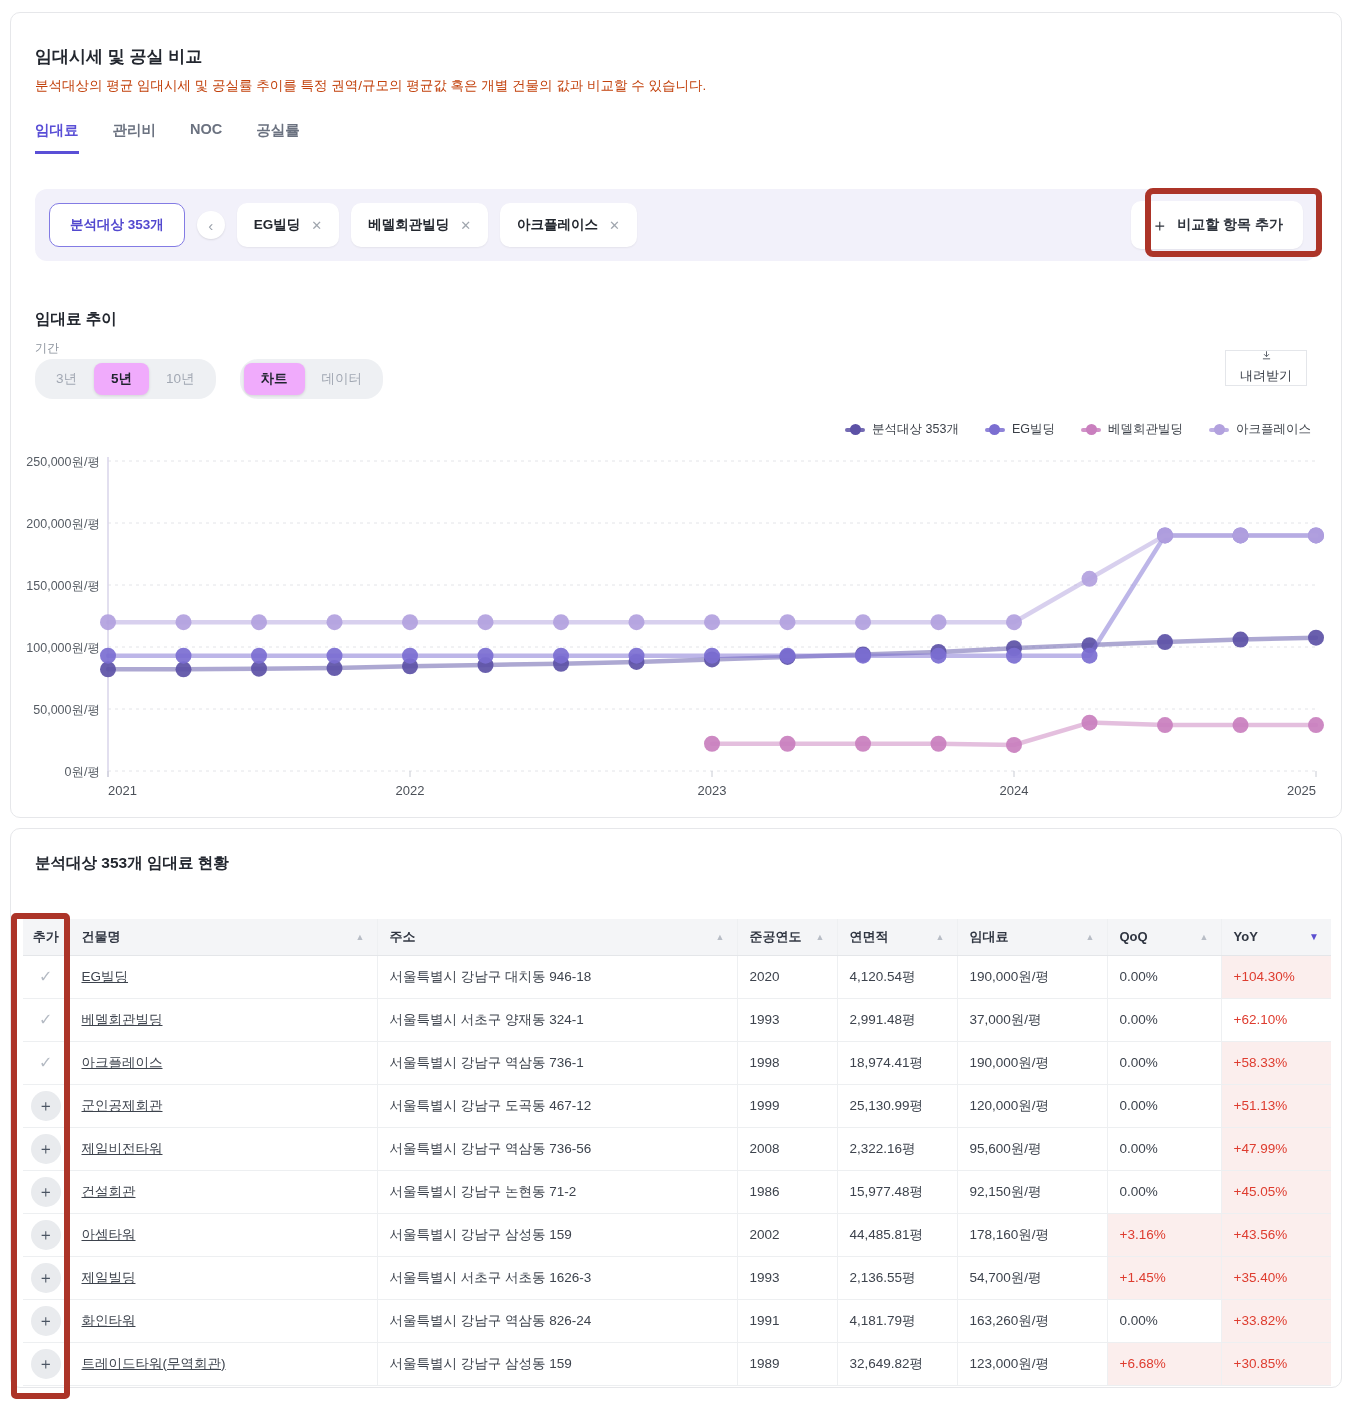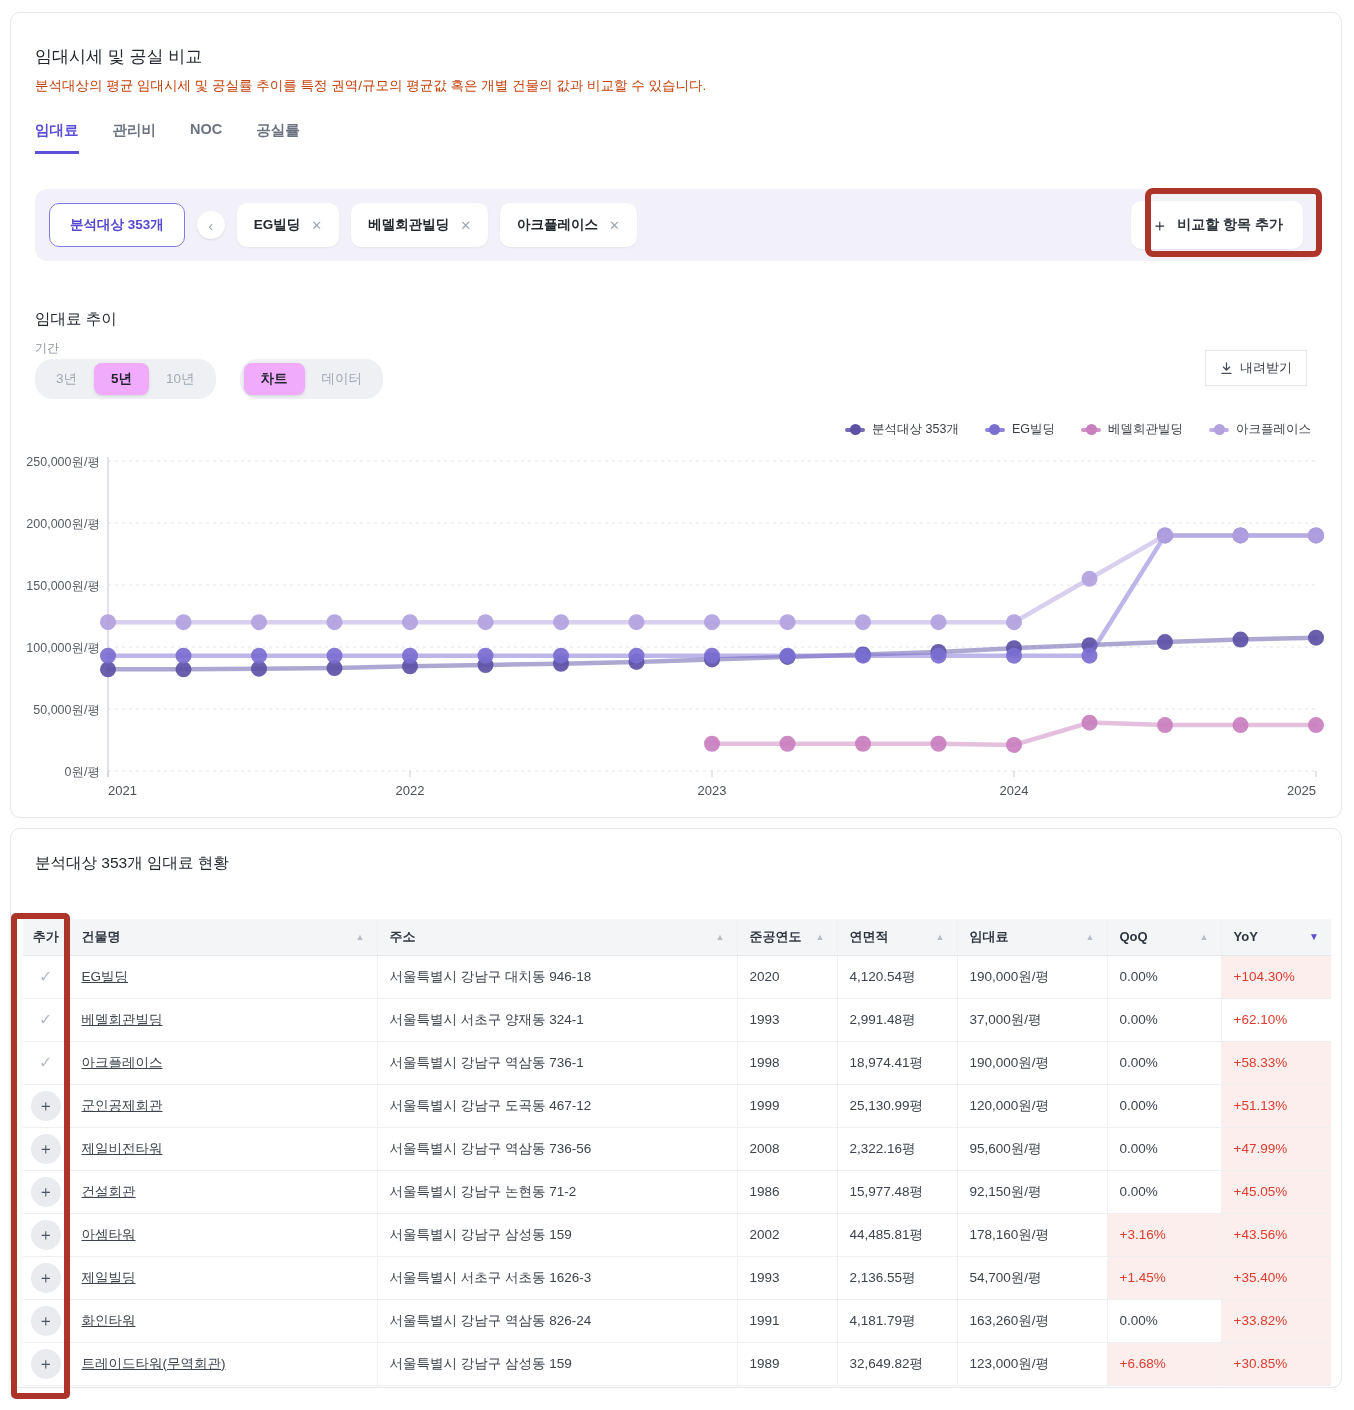"임대시세 및 공실 비교" .card-title { font-weight: normal -> bold }
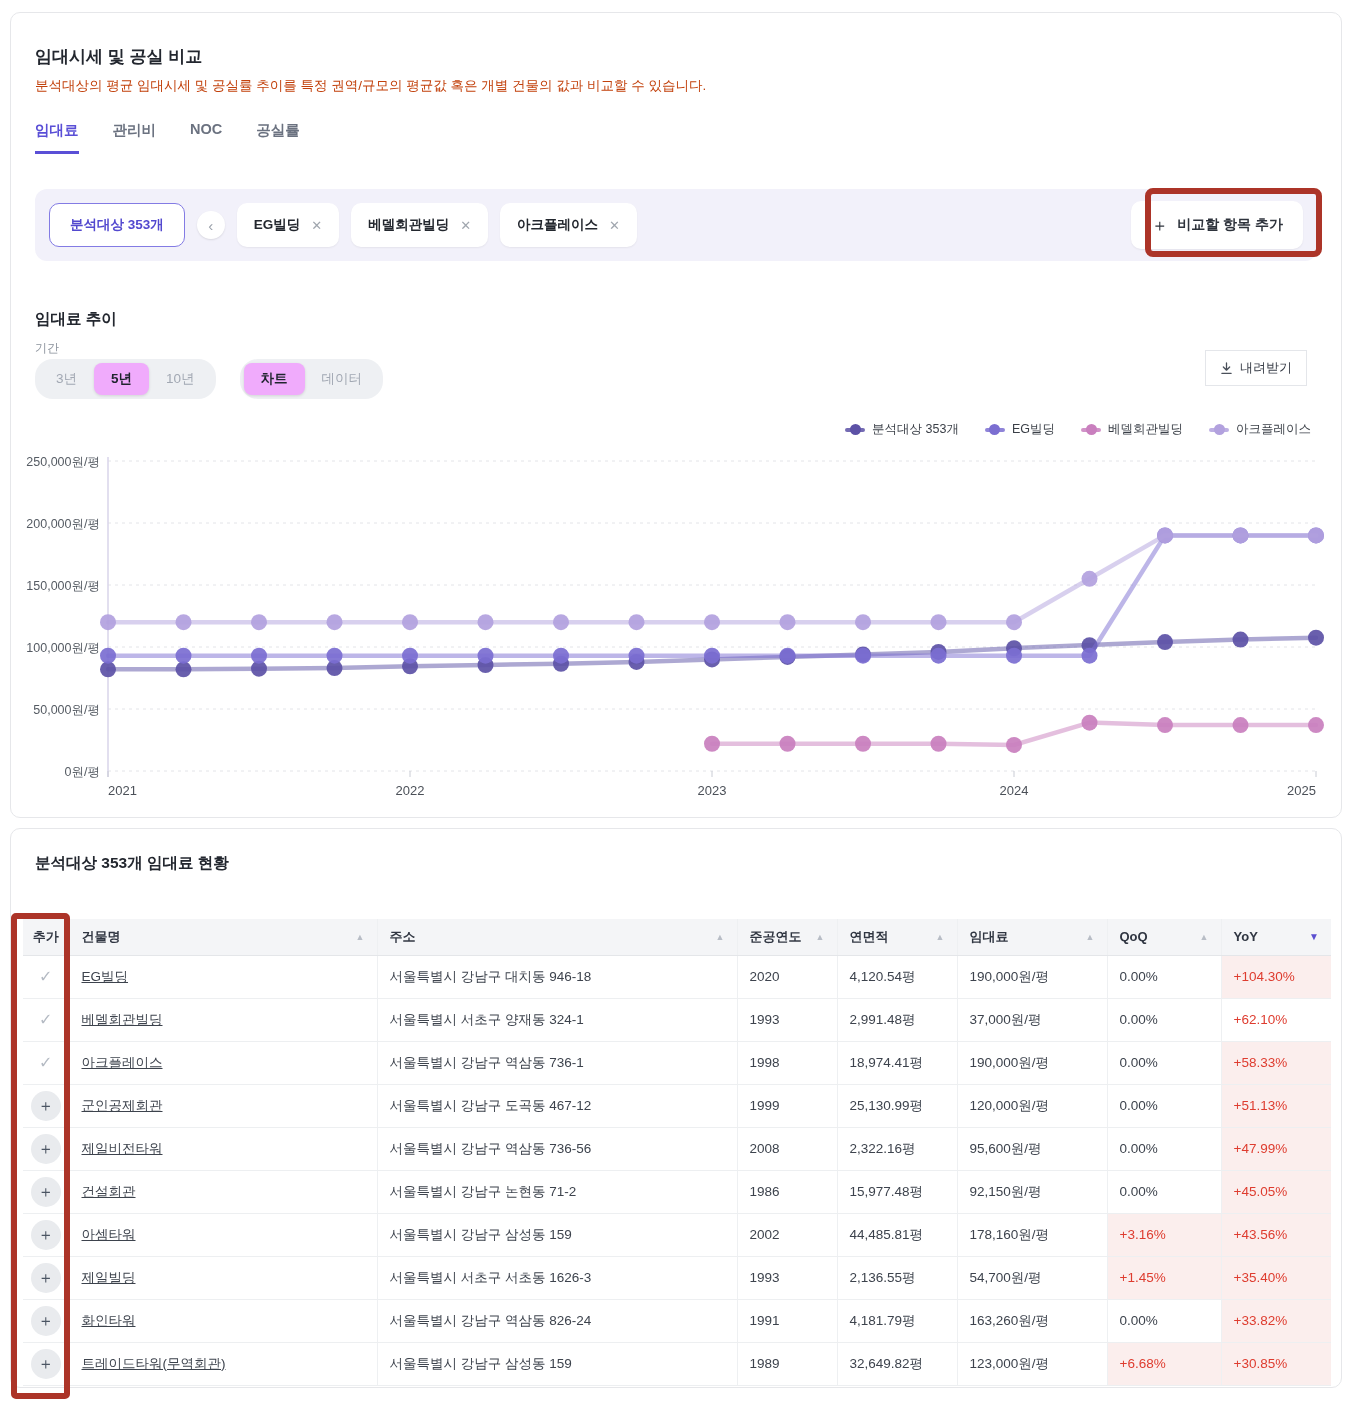"내려받기" .download-btn { flex-direction: none -> column }
